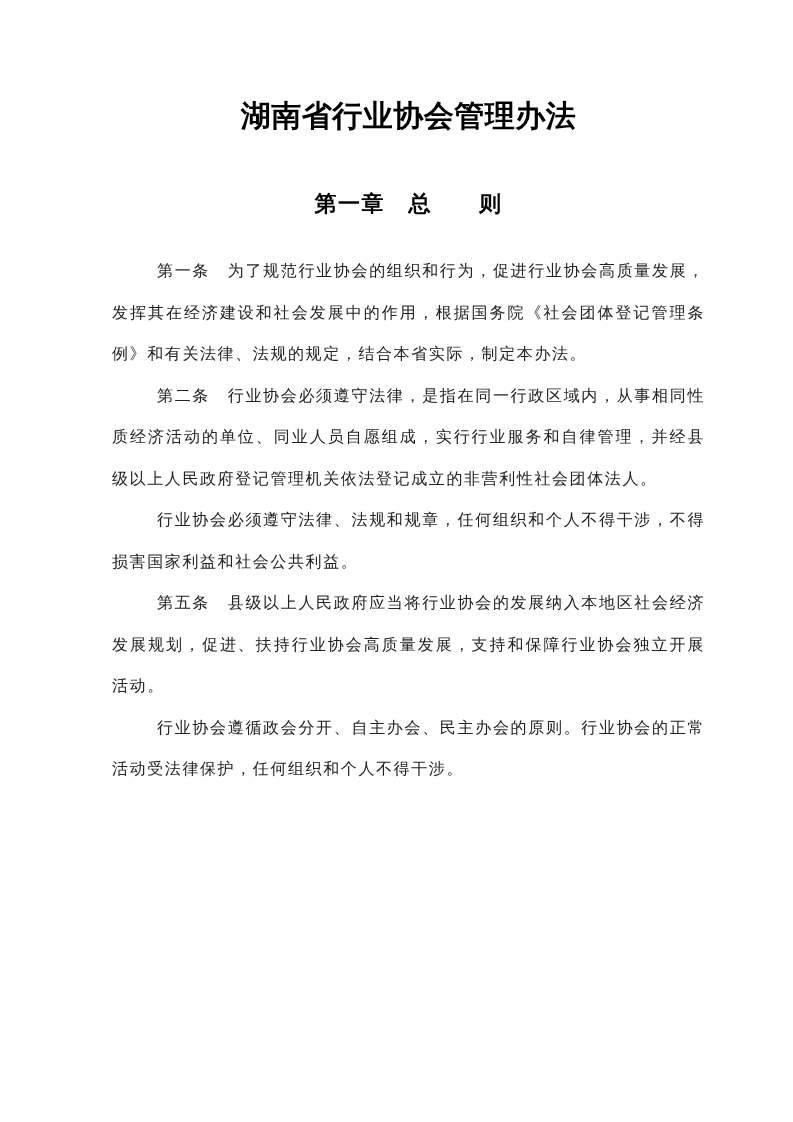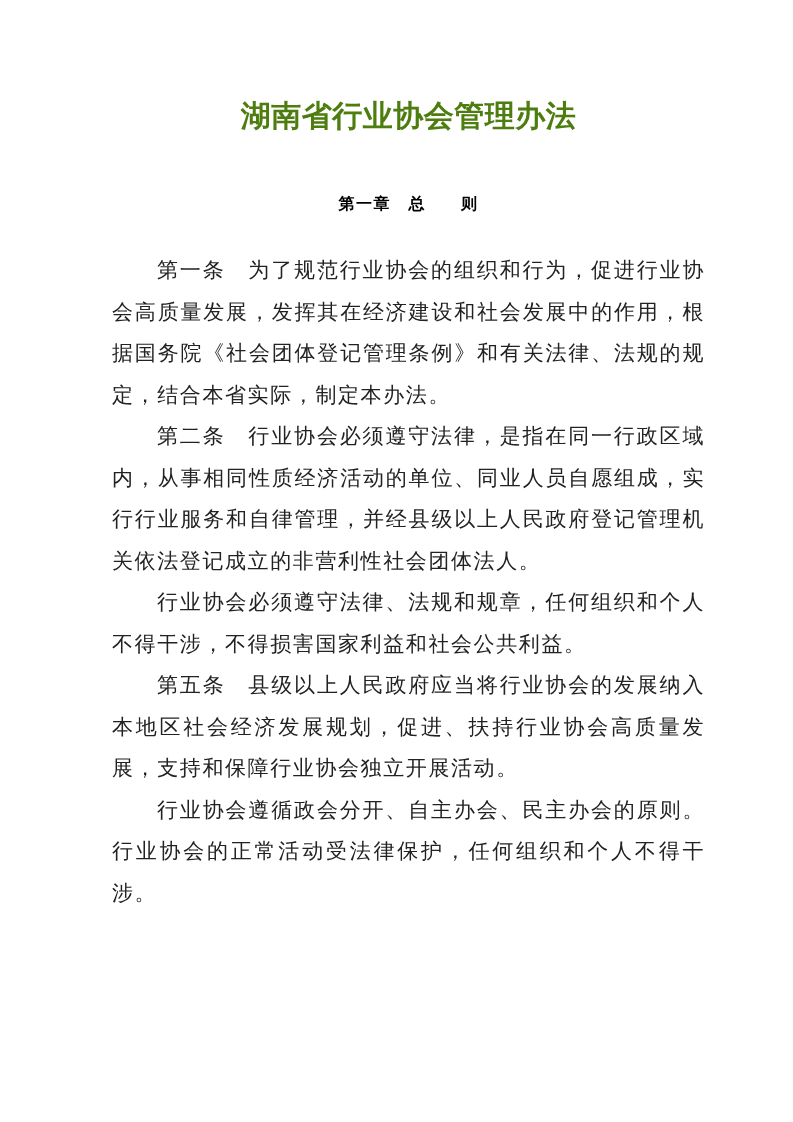"湖南省行业协会管理办法" .doc-title { color: #4d7c0f -> #000000 }
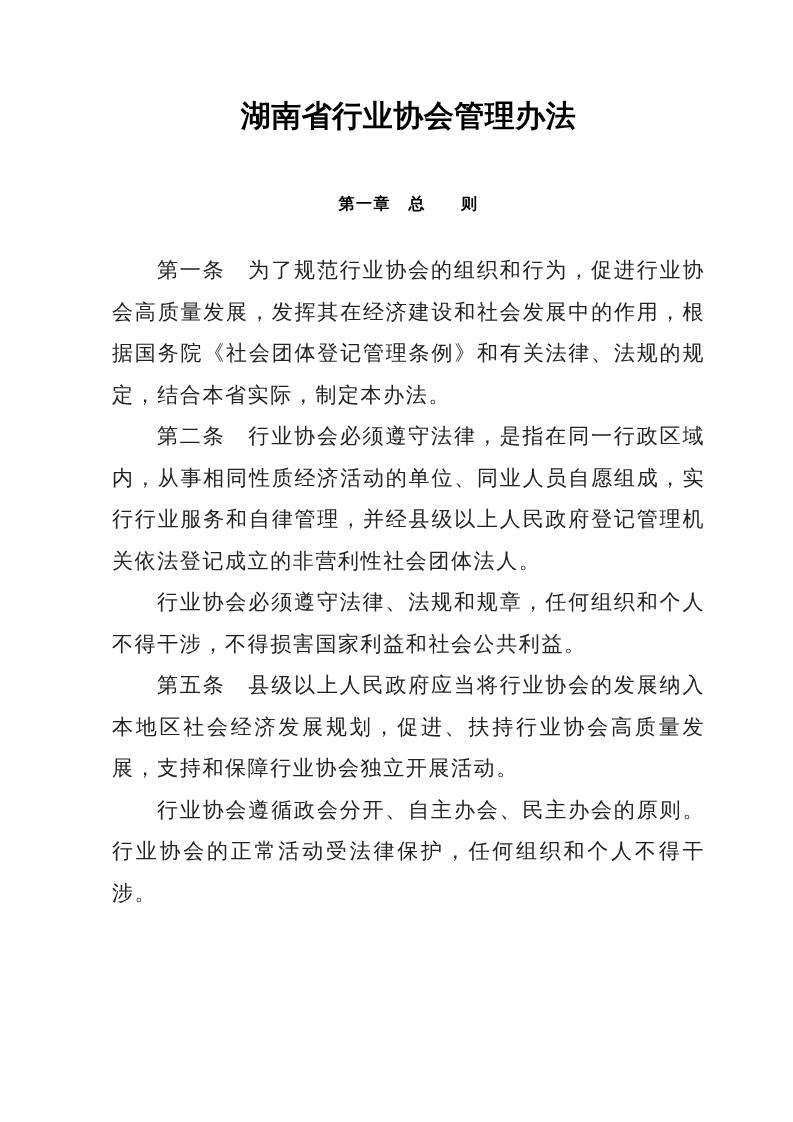"第一章 总 则" .chapter-heading { font-size: 16px -> 22px }
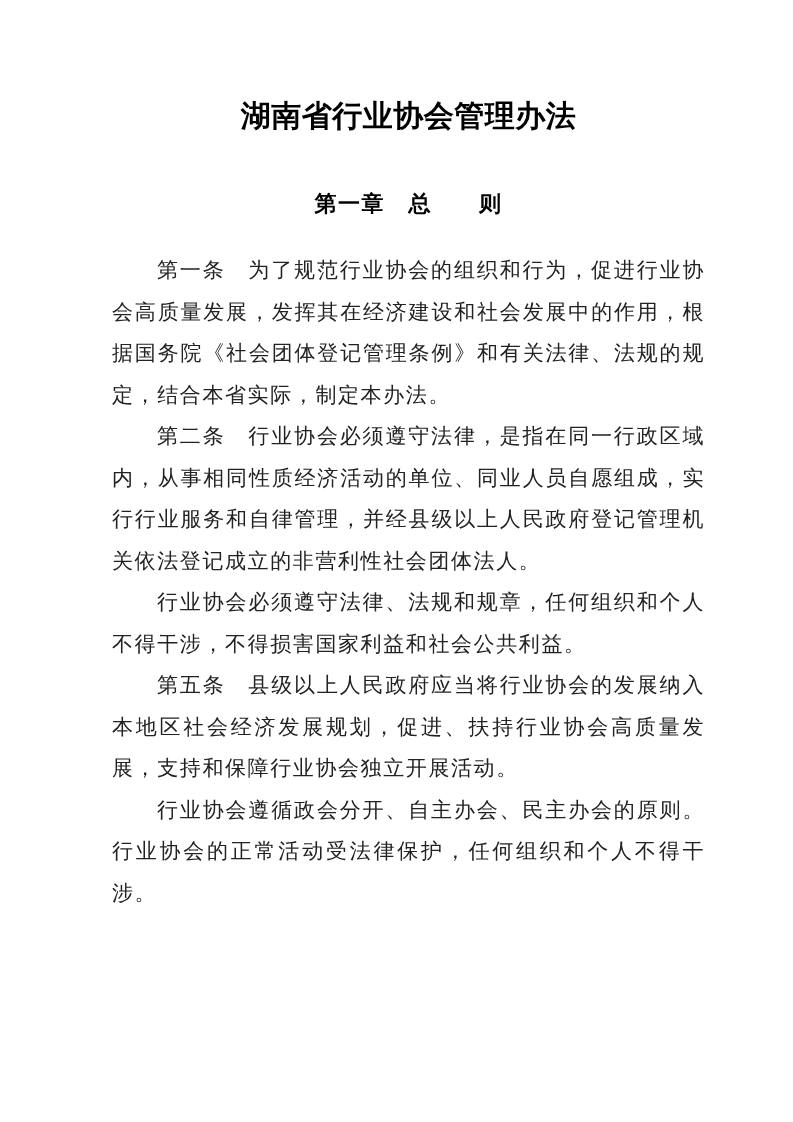"第一条" .doc-body p { font-size: 21px -> 16px }
